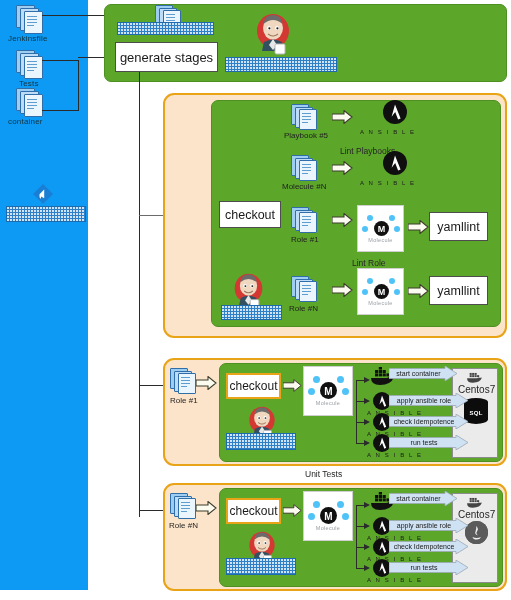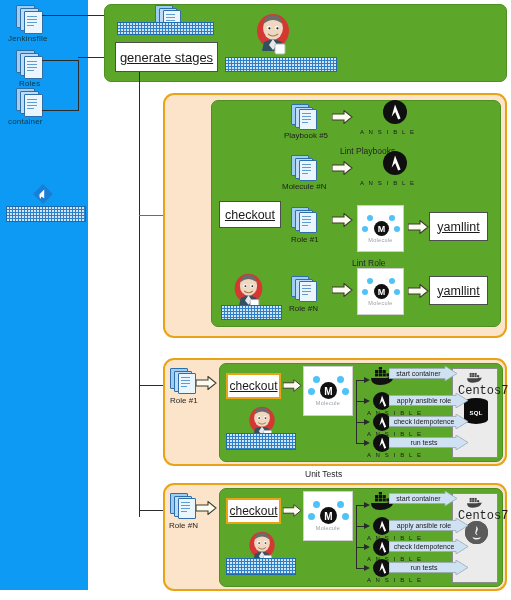"generate stages" .abs { text-decoration: underline -> none }
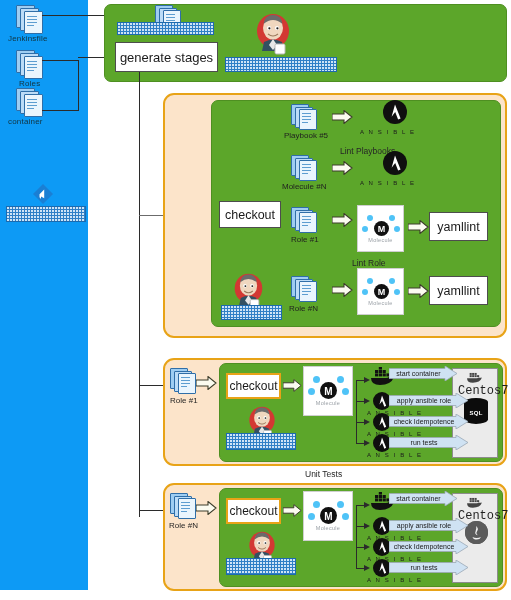"Roles" div.src-label { text: Roles -> Tests }
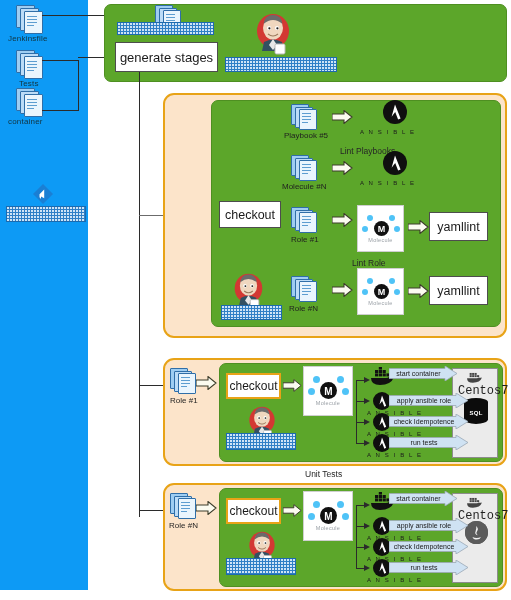"Centos7" .centostxt { font-family: Liberation Mono, monospace -> none; font-size: 12px -> 10px }
